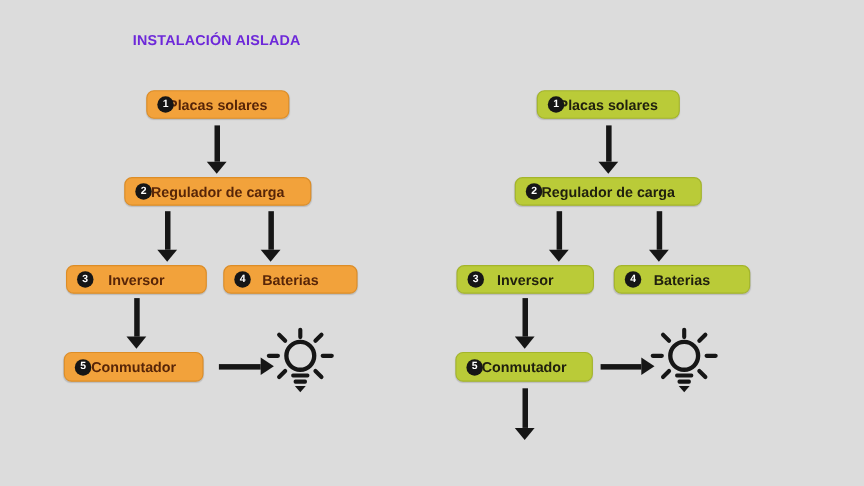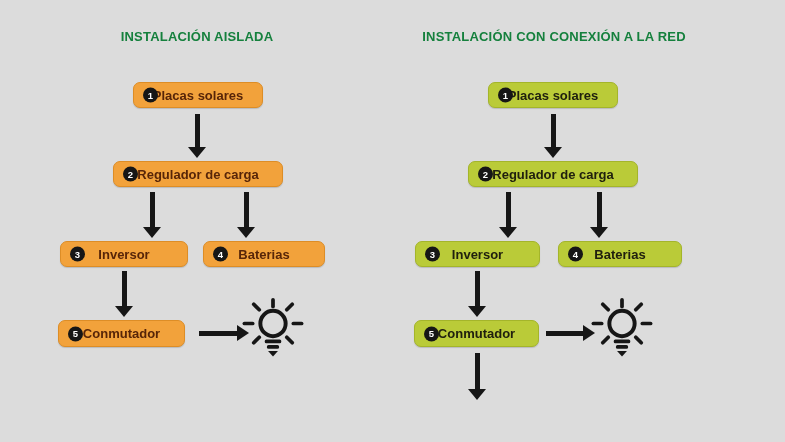"INSTALACIÓN AISLADA" .col-title { color: #15803d -> #6d28d9 }
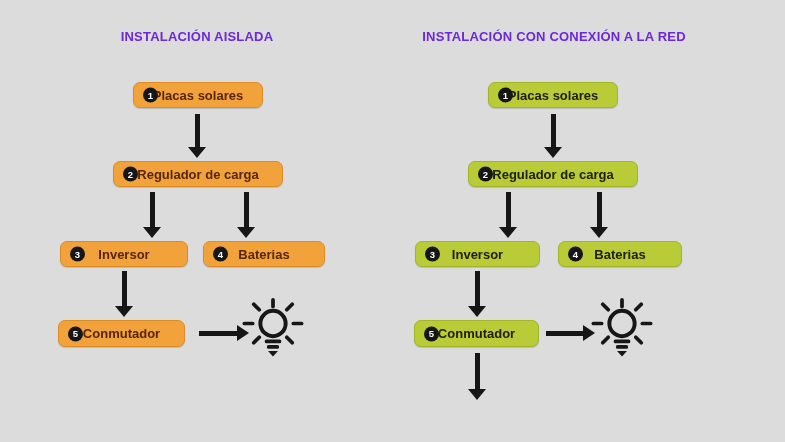"INSTALACIÓN CON CONEXIÓN A LA" div.col-title { html: <div>INSTALACIÓN CON CONEXIÓN A LA RED</div> -> none }
